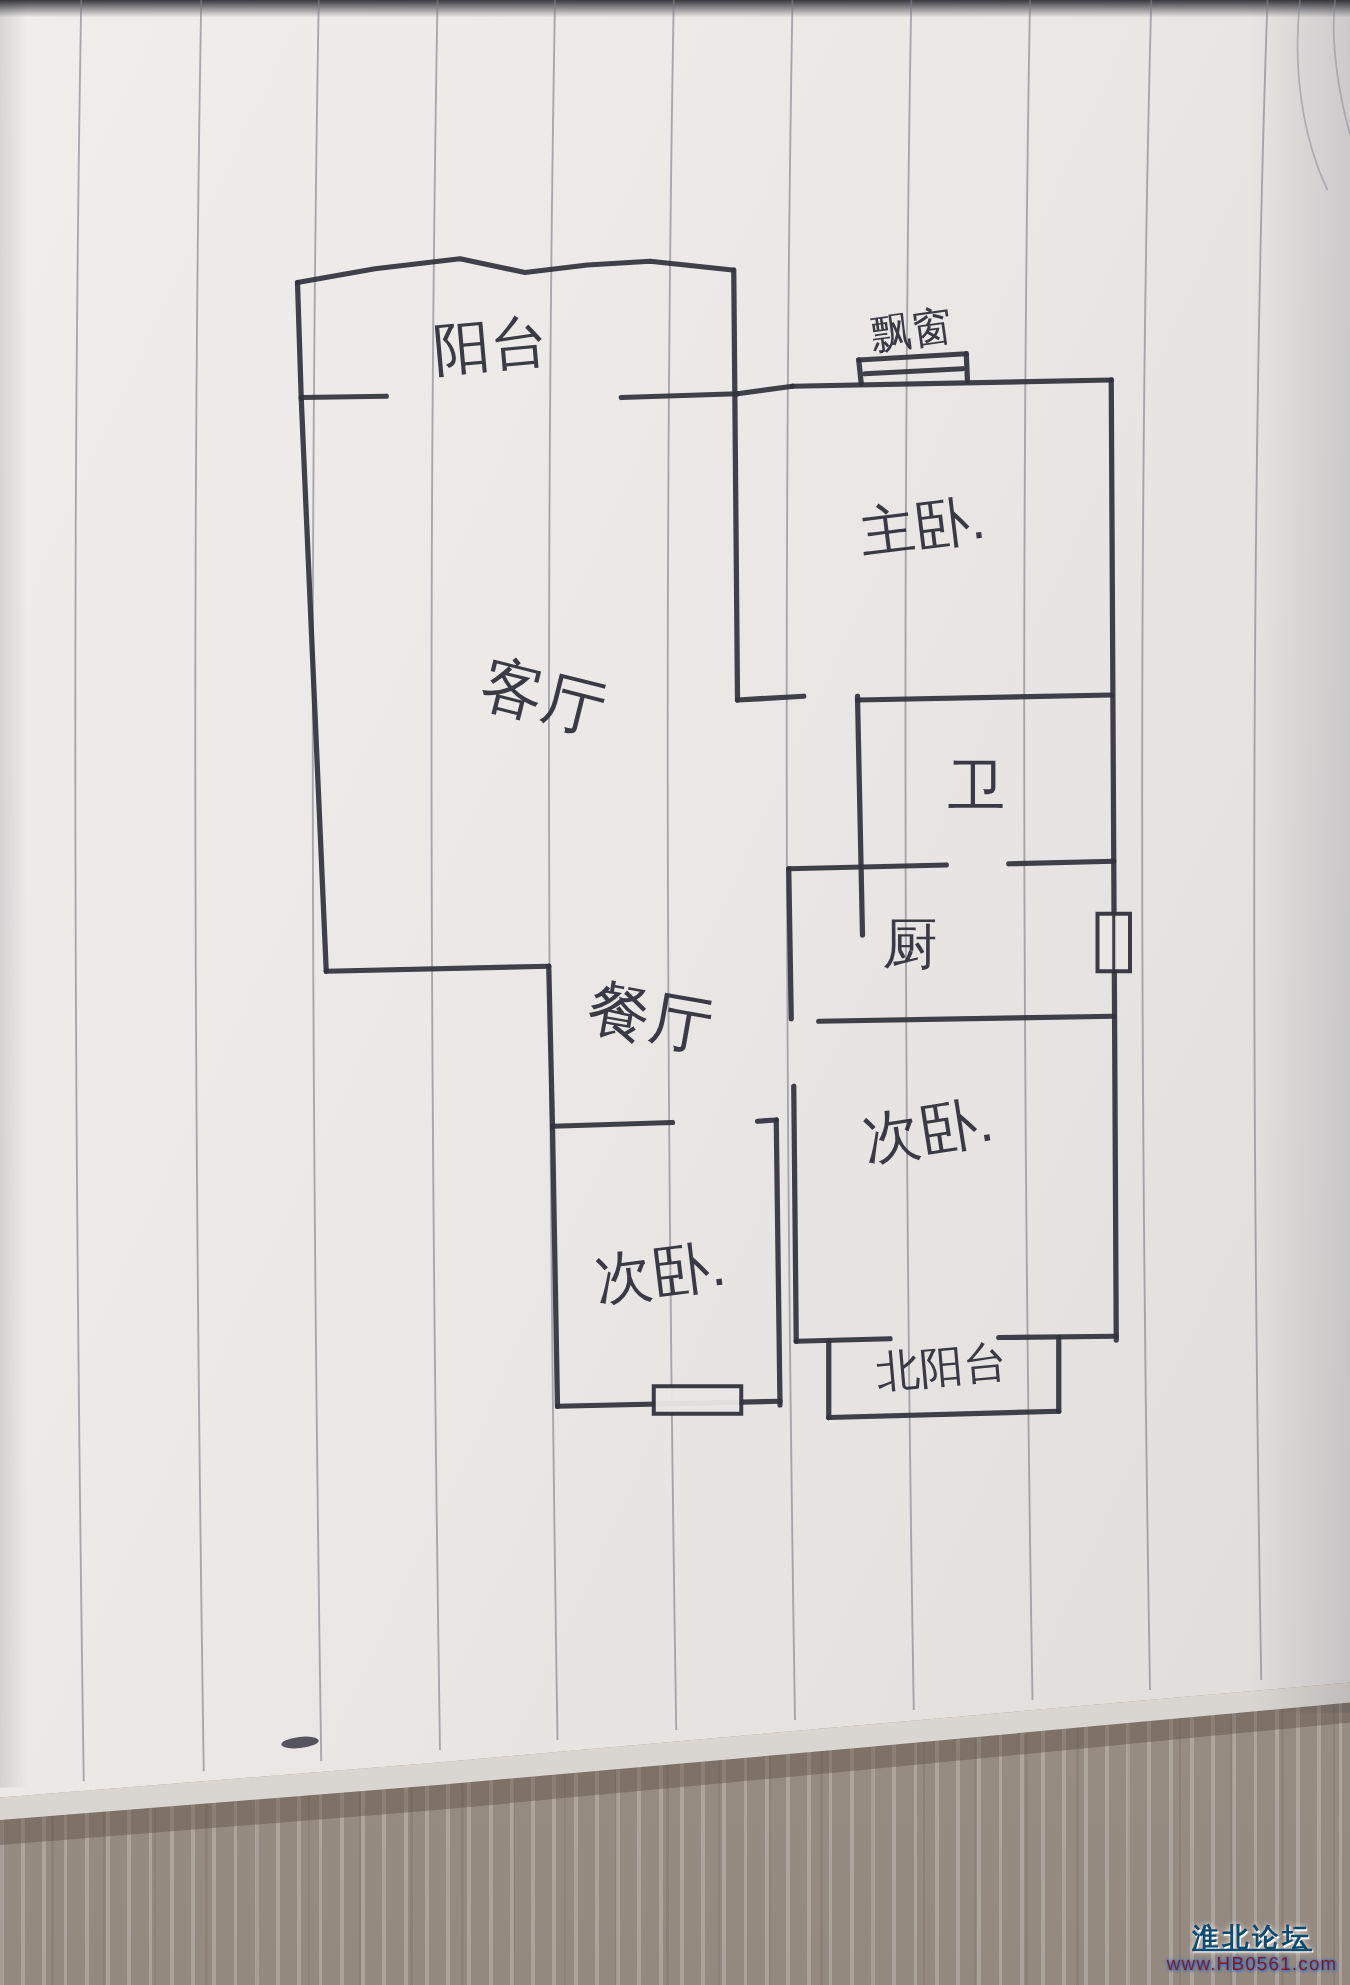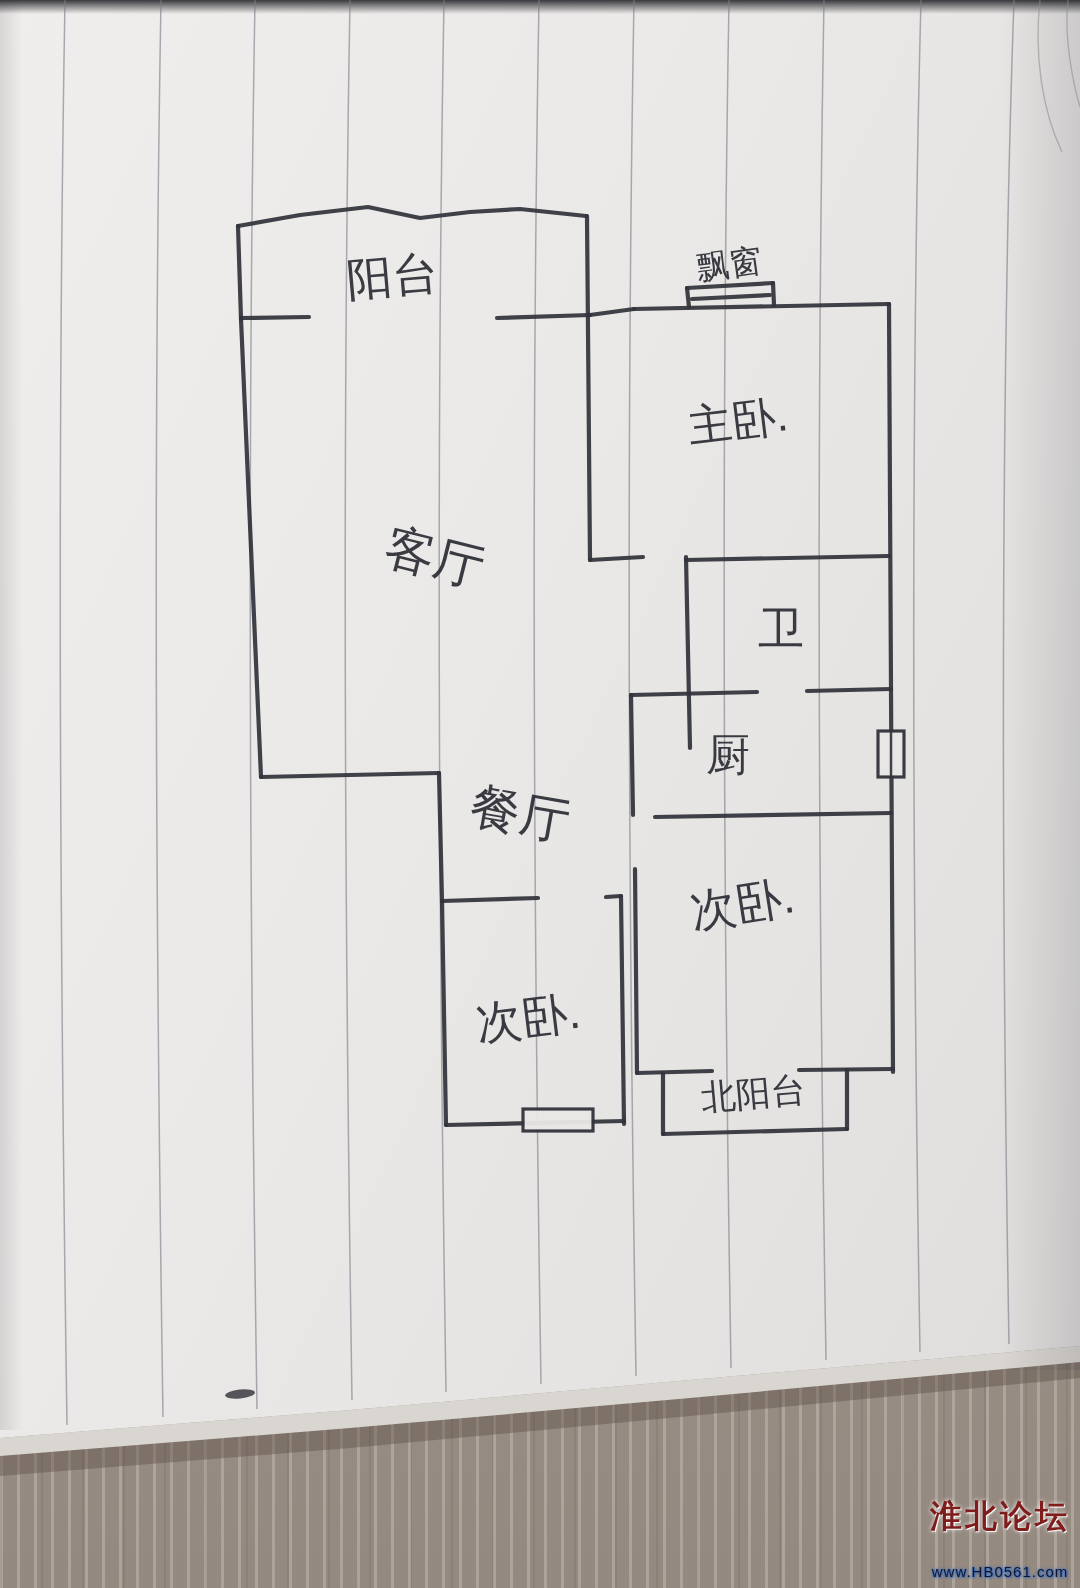"淮北论坛" .watermark .name { color: #7f1d1d -> #0c4a6e; font-size: 32px -> 21px; text-decoration: none -> underline }
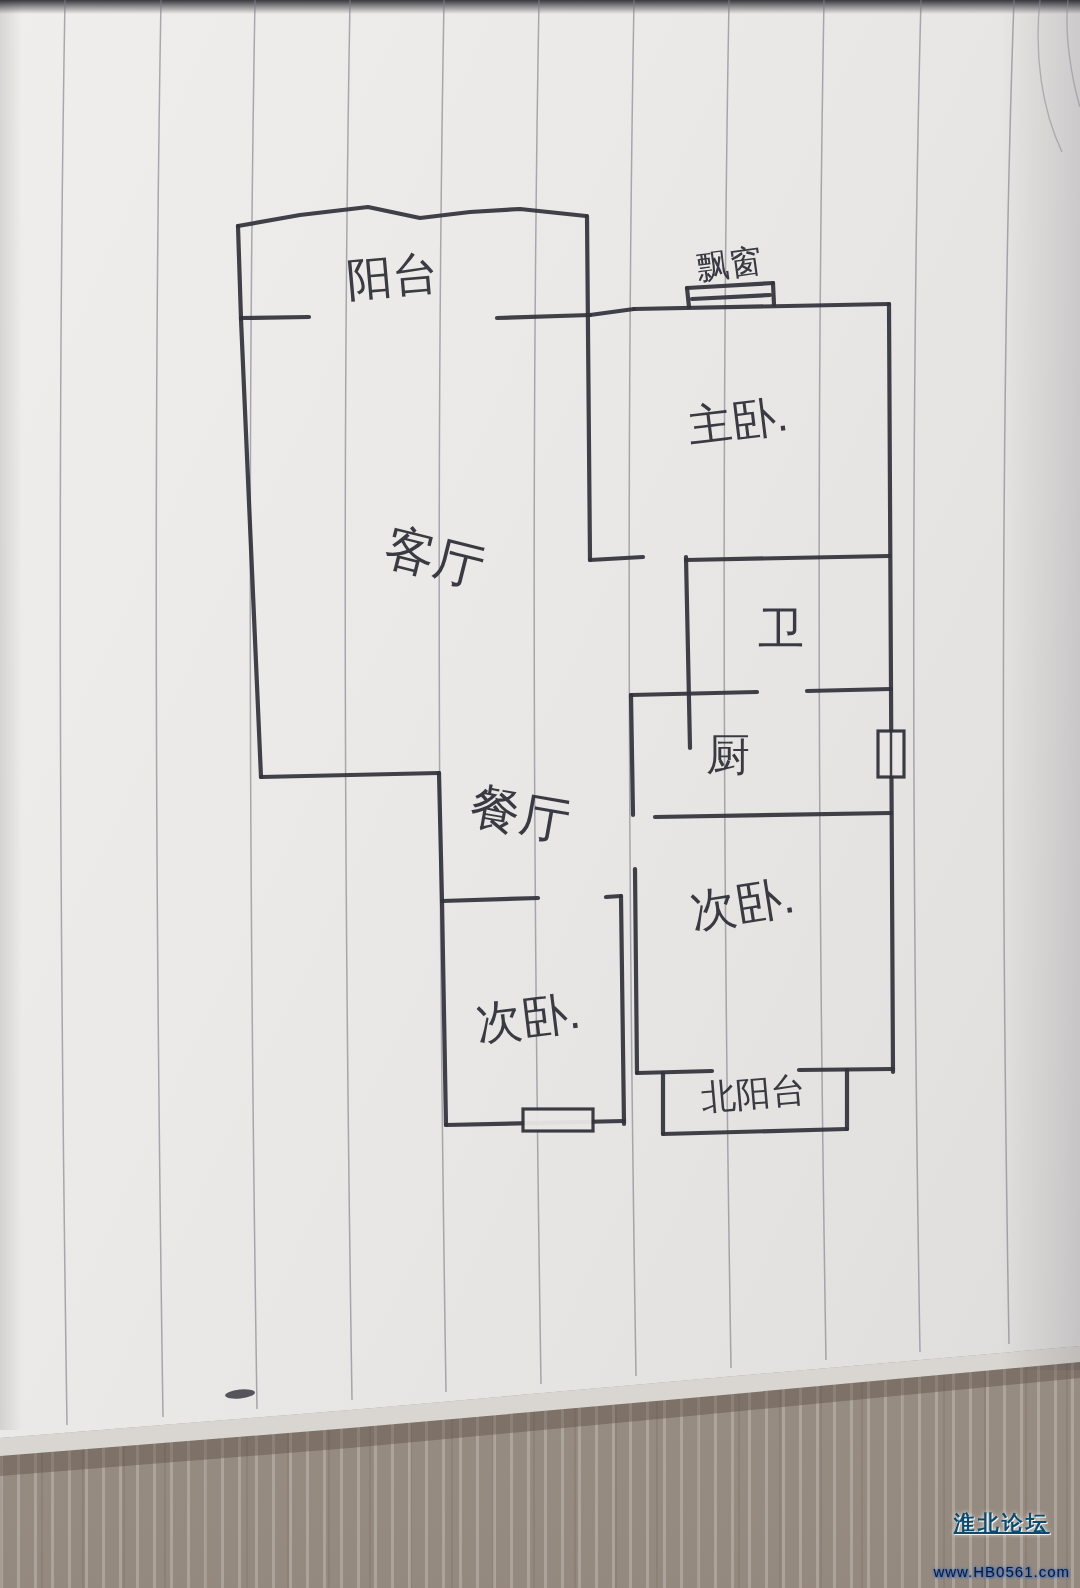"www.HB0561.com" .watermark .url { color: #0f172a -> #7f1d1d; margin-top: 28px -> none }
